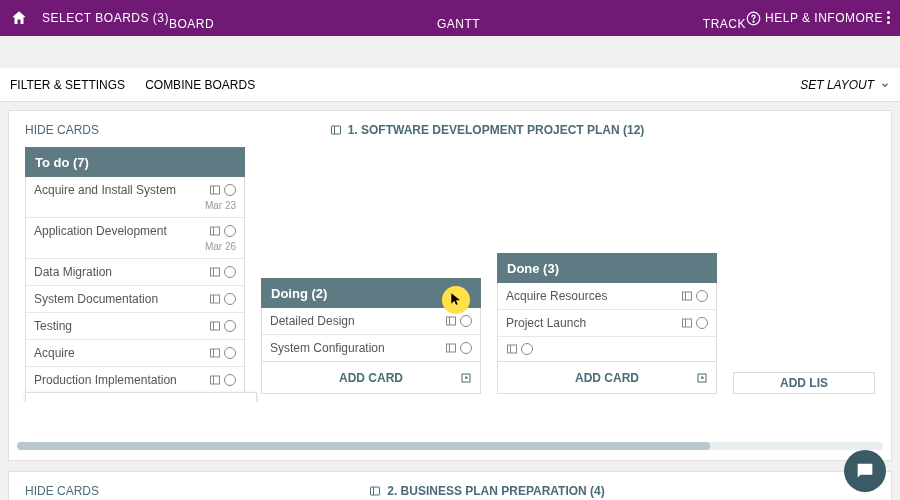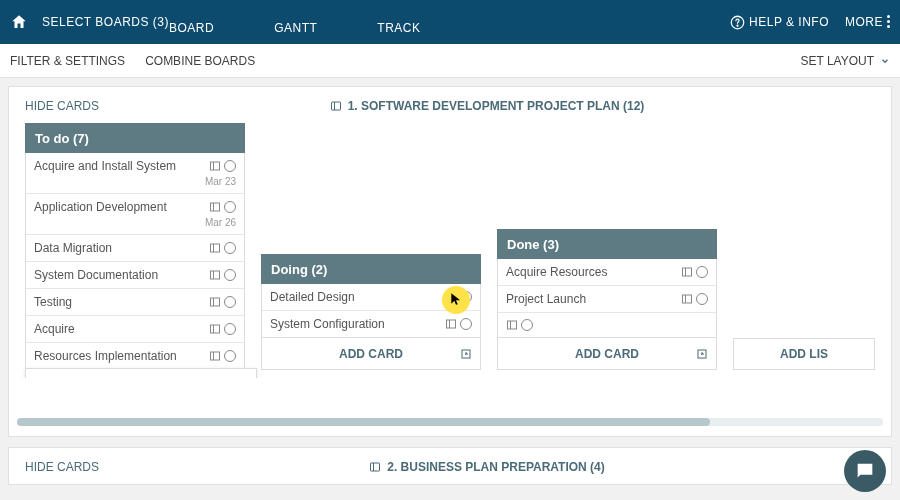"SELECT BOARDS (3)" .topbar { background: #0c4a6e -> #701a75; height: 44px -> 36px }
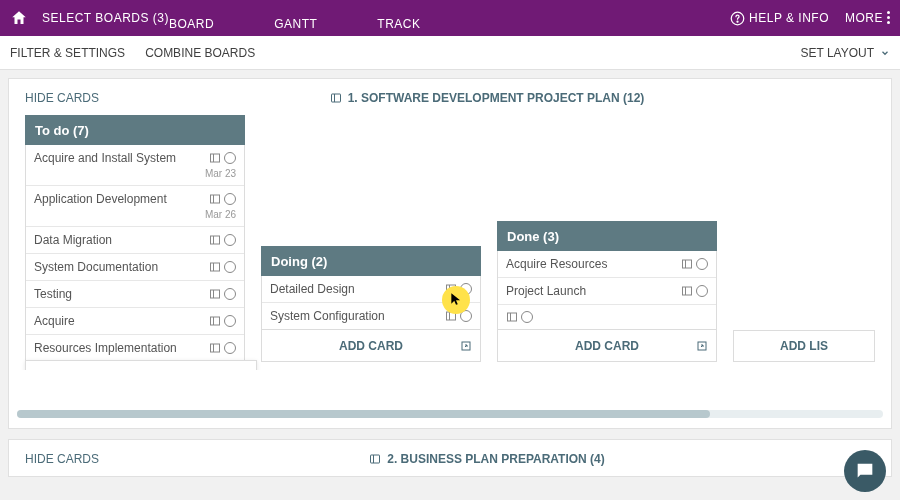"BOARD" .topbar .center { justify-content: flex-start -> space-between }
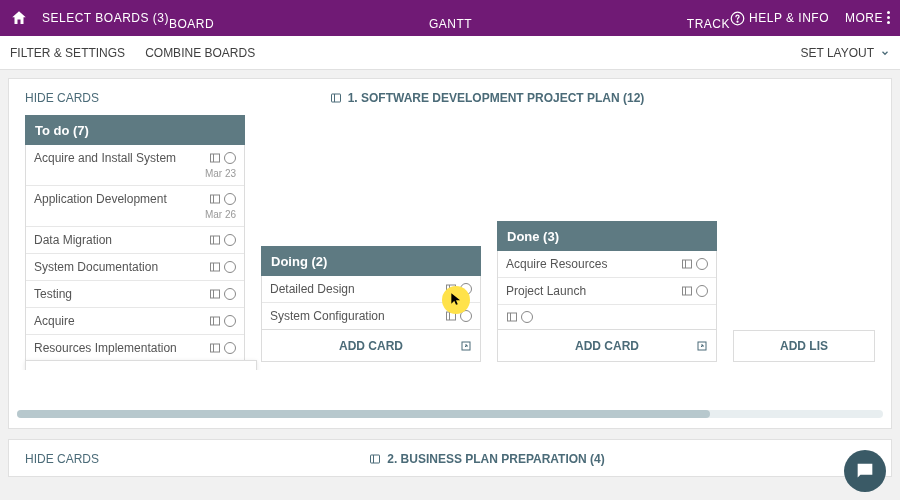"HELP & INFO" .topbar .right { gap: 16px -> none }
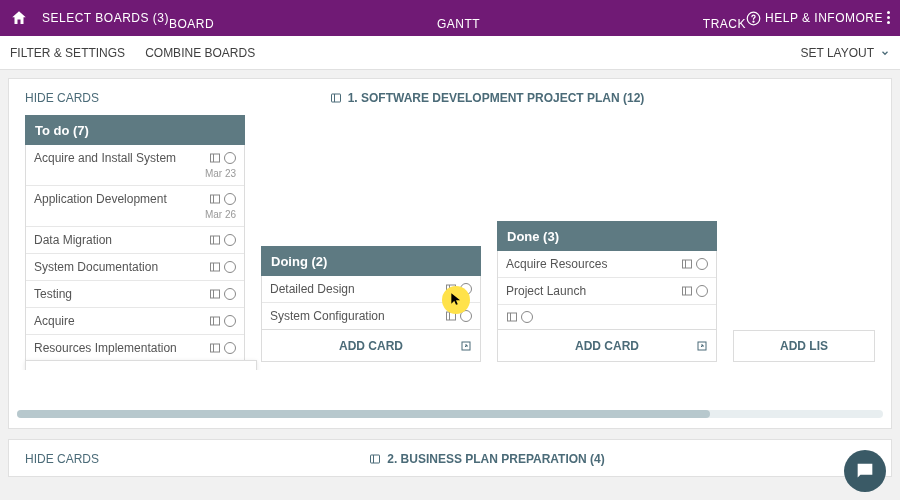"FILTER & SETTINGS" .subbar { color: #404040 -> #000000; margin-top: none -> 32px }
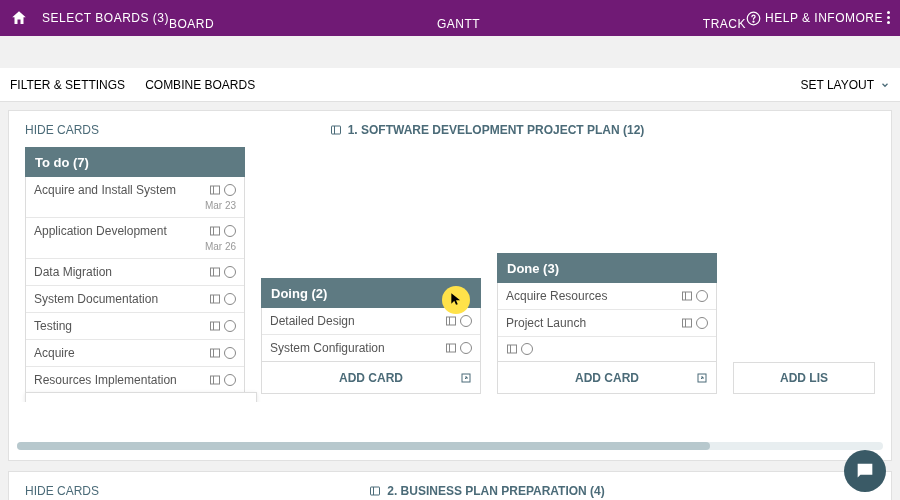"SET LAYOUT" .subbar .right { font-style: none -> italic }
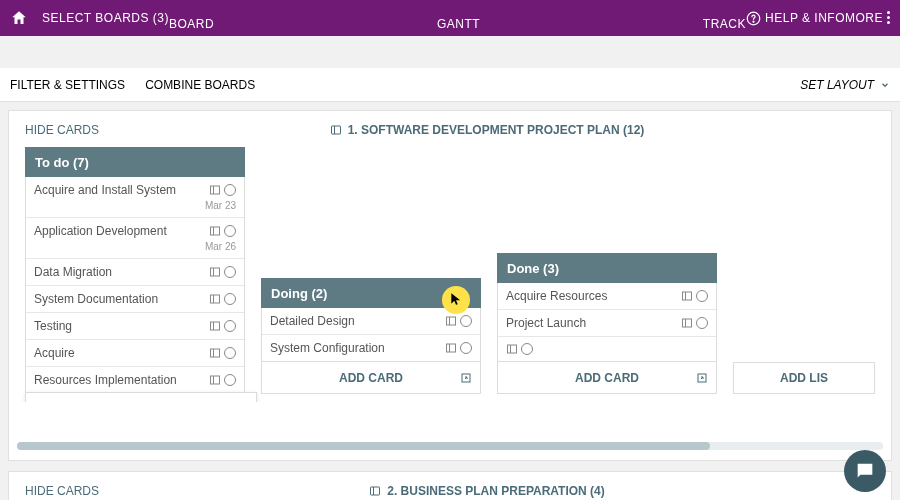"Resources Implementation" span.card-title { text: Resources -> Production }
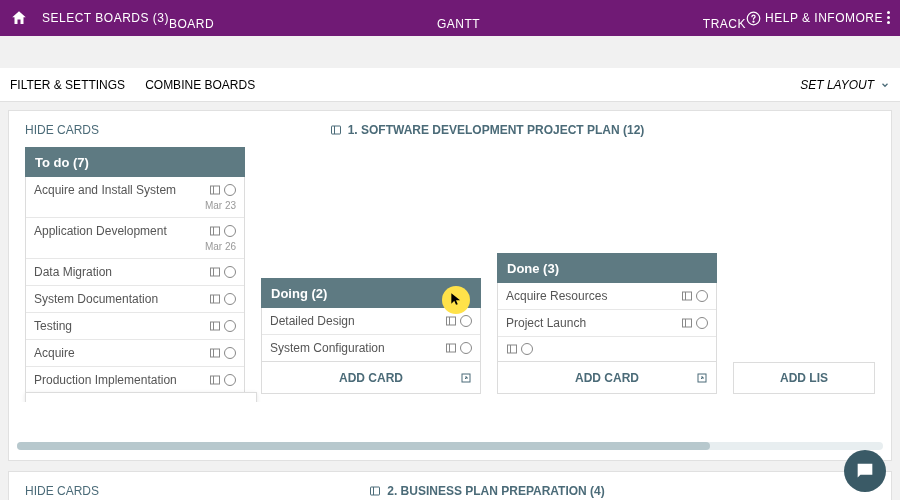"ADD LIS" .add-list { height: 32px -> 22px }
